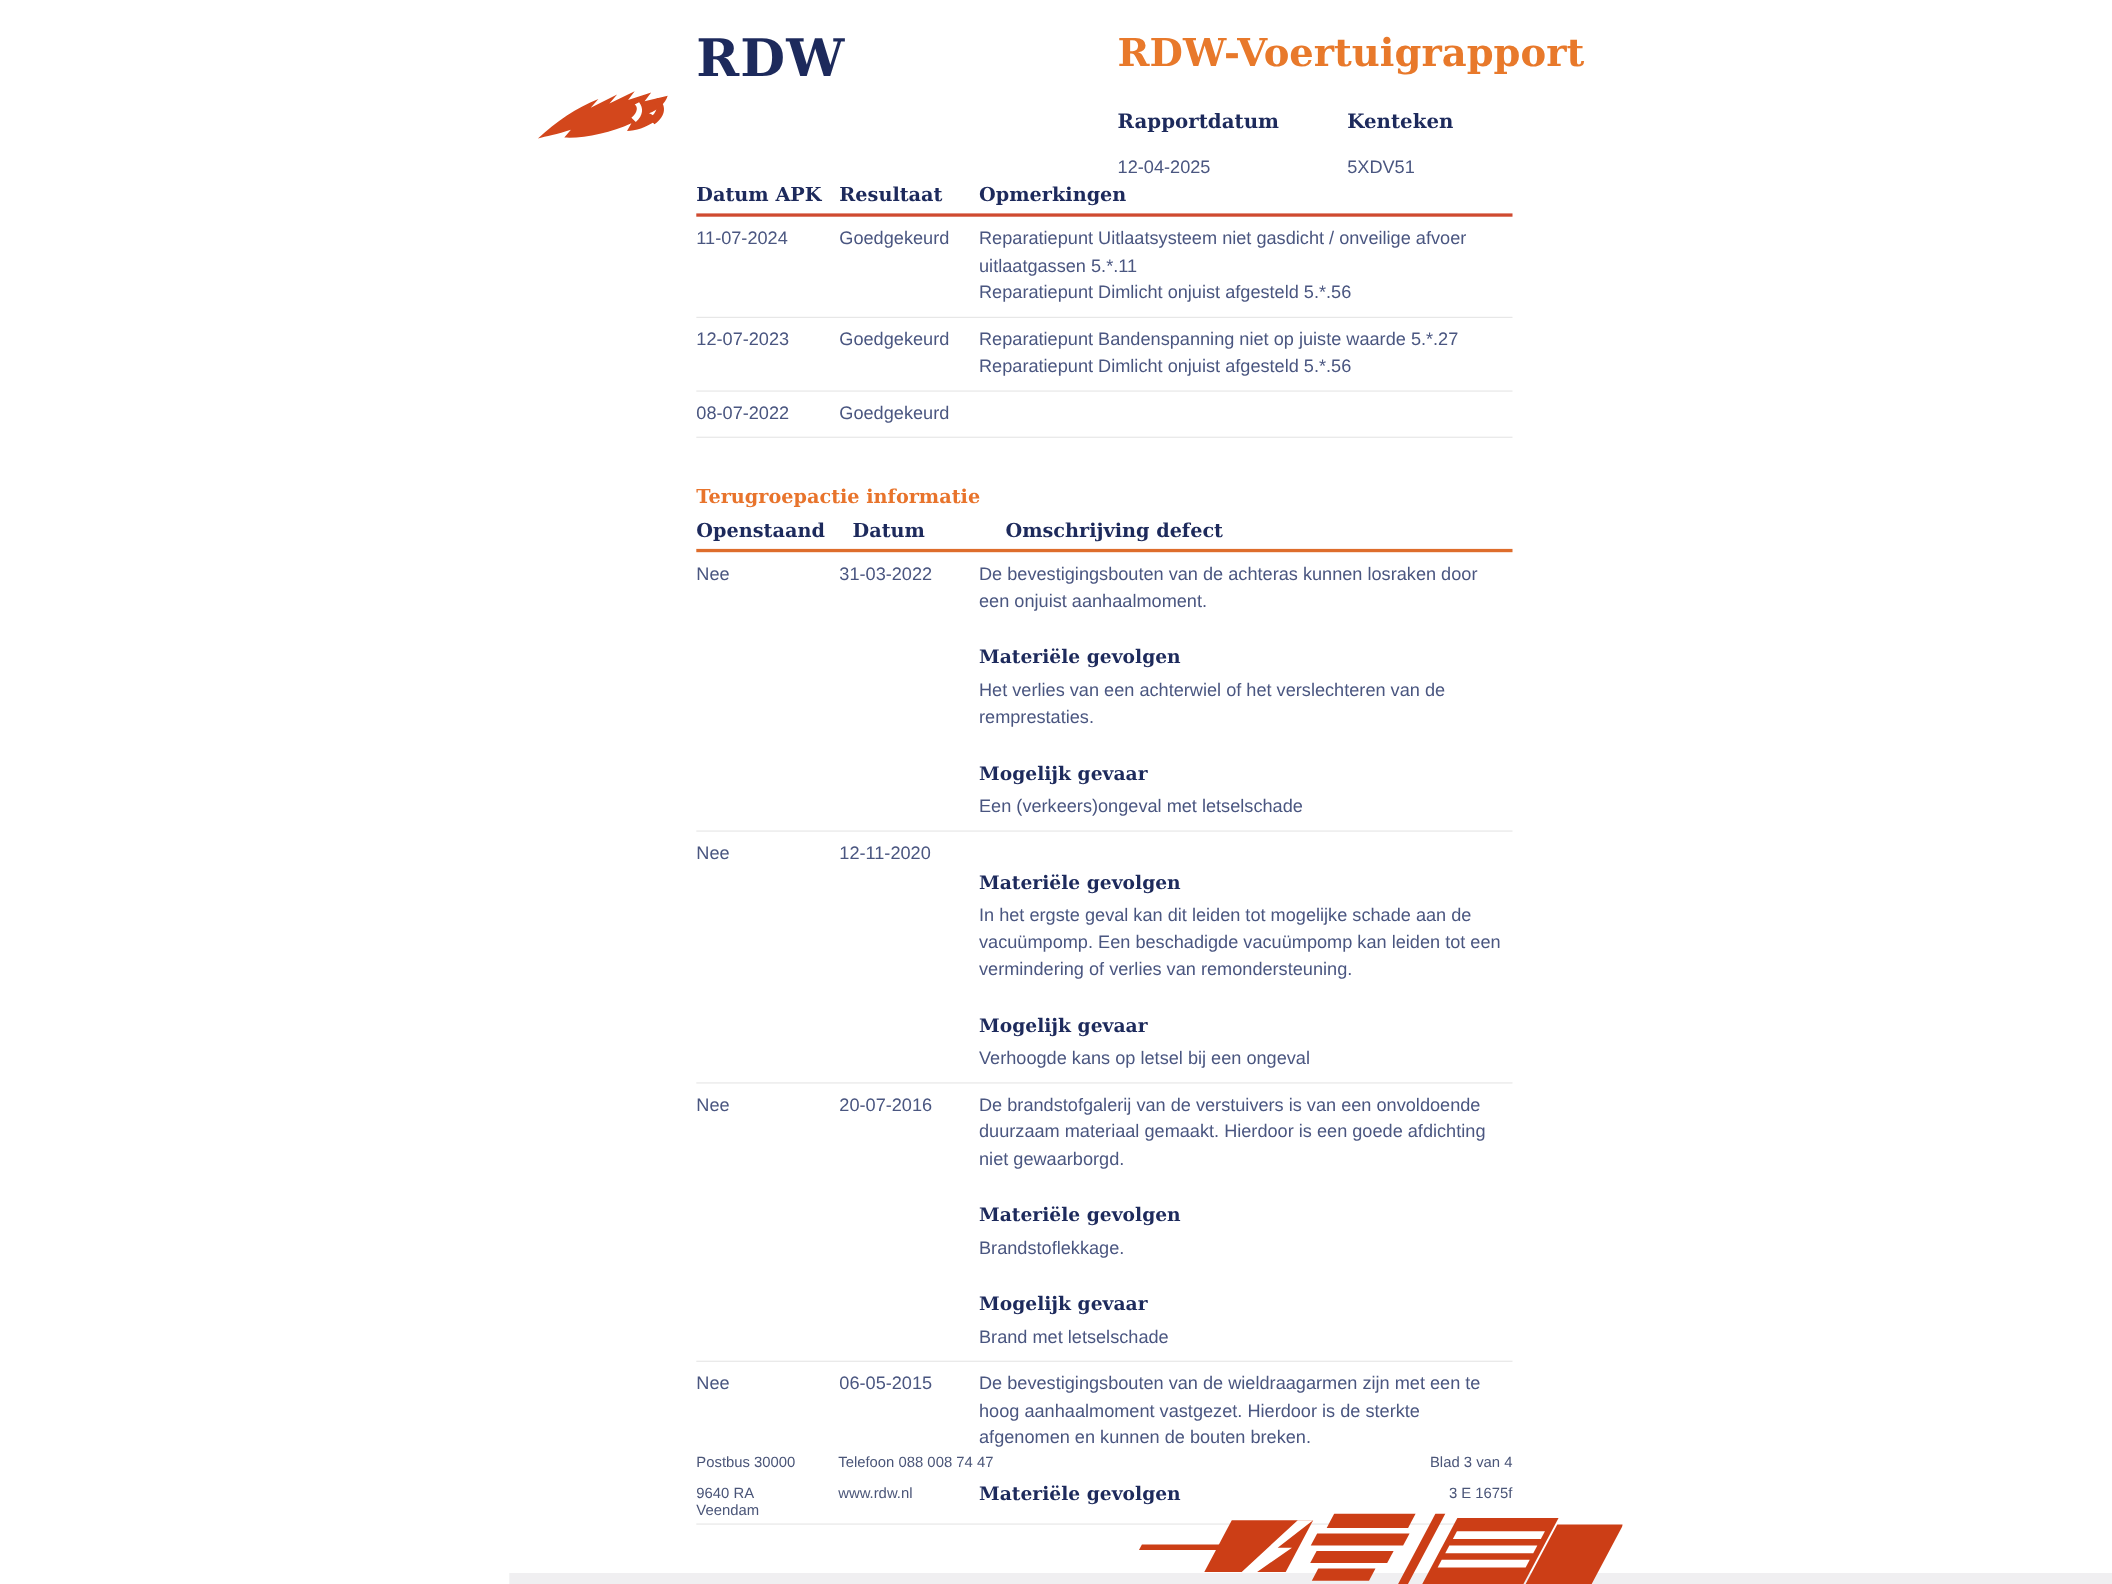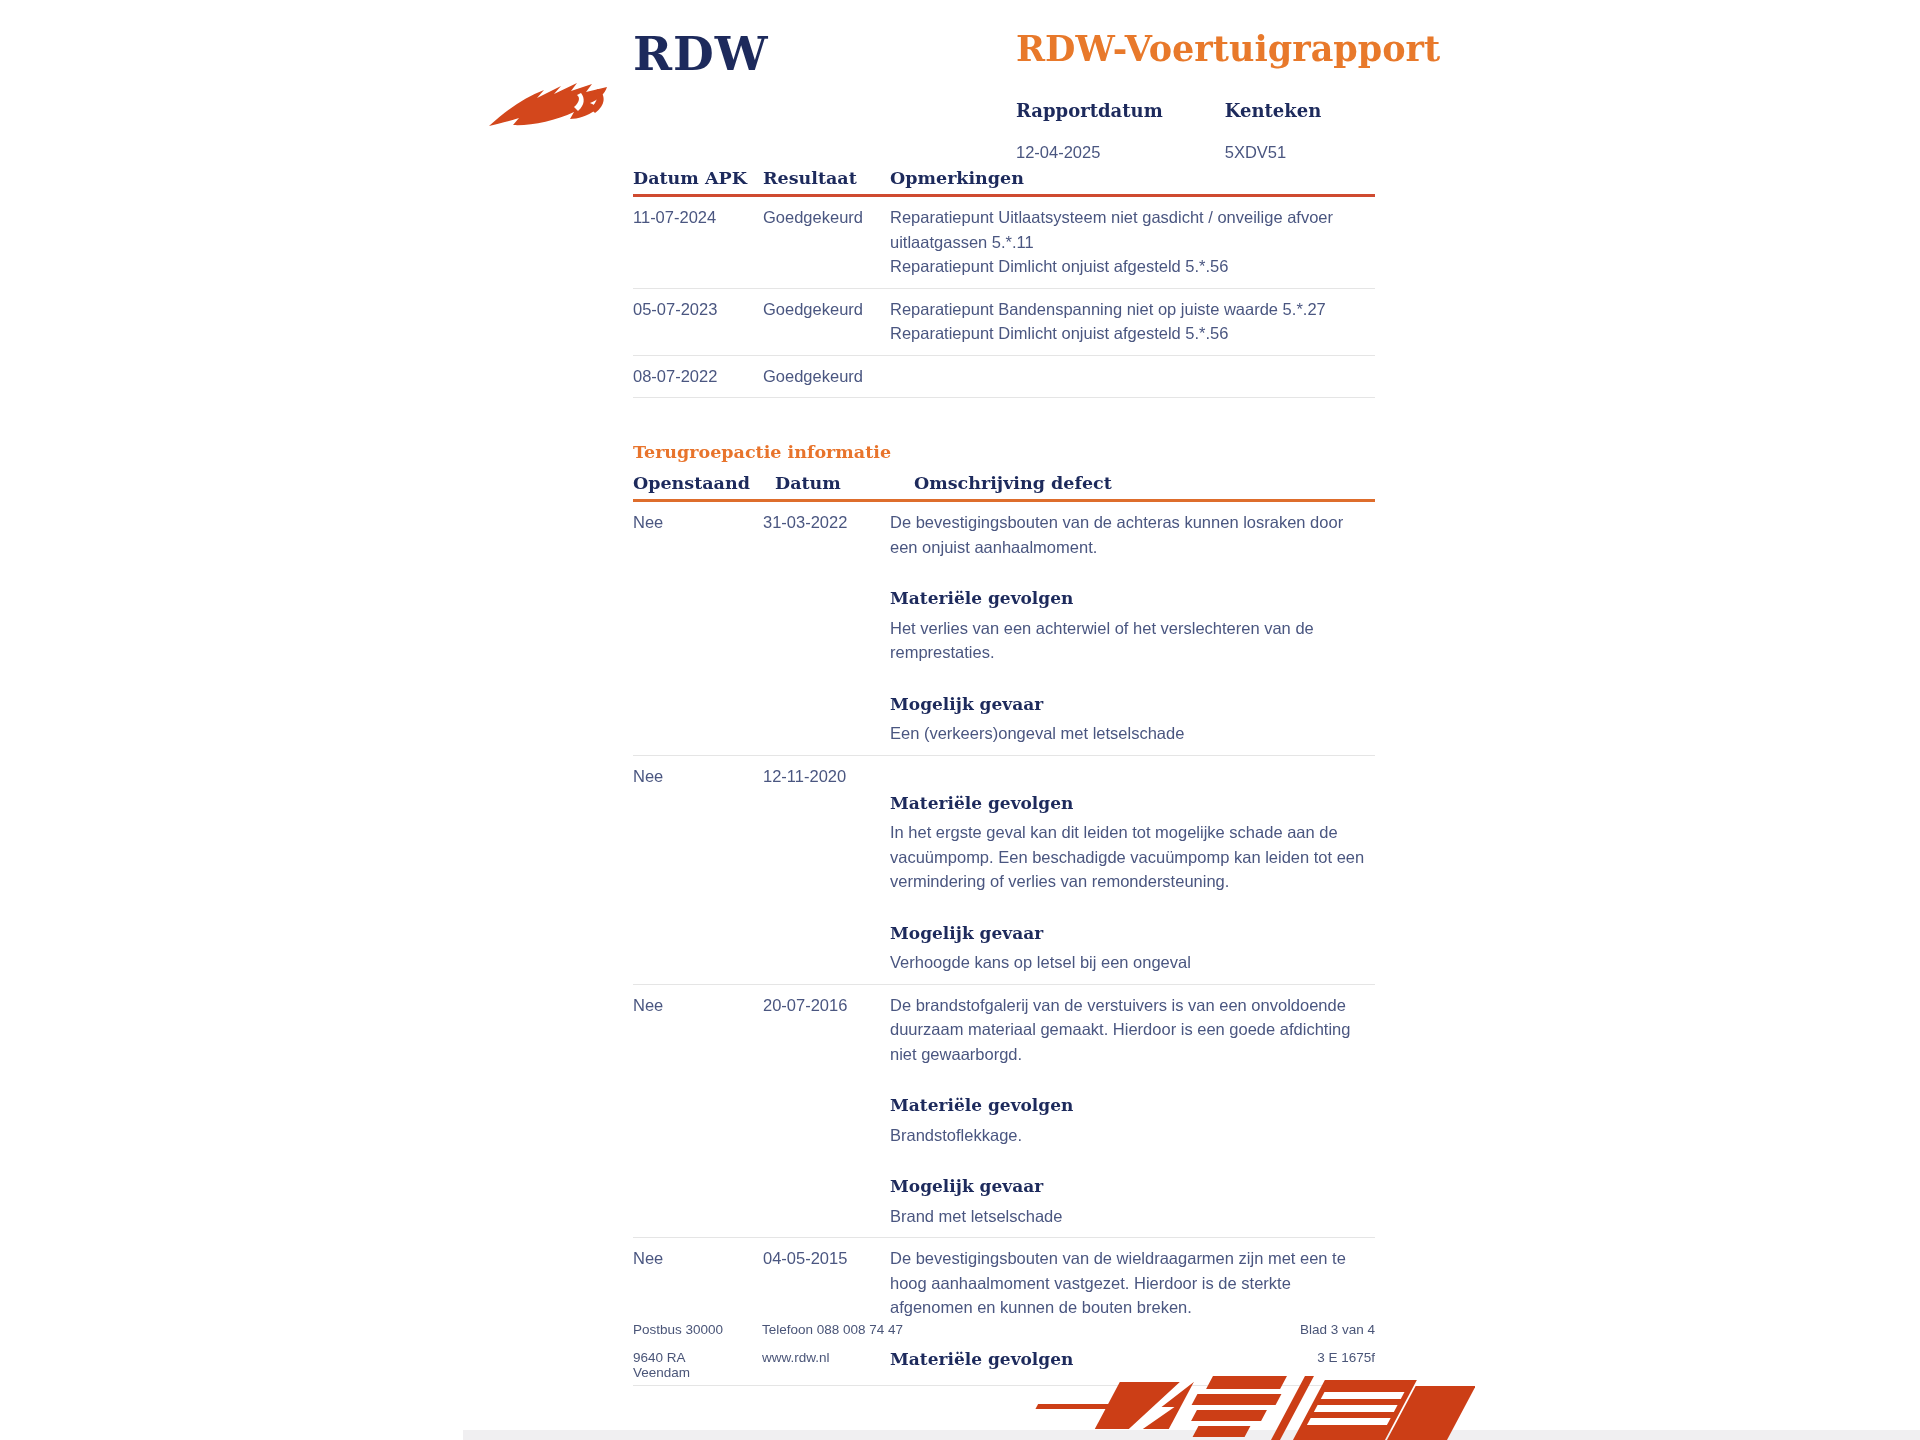"05-07-2023" div.c1 { text: 05-07-2023 -> 12-07-2023 }
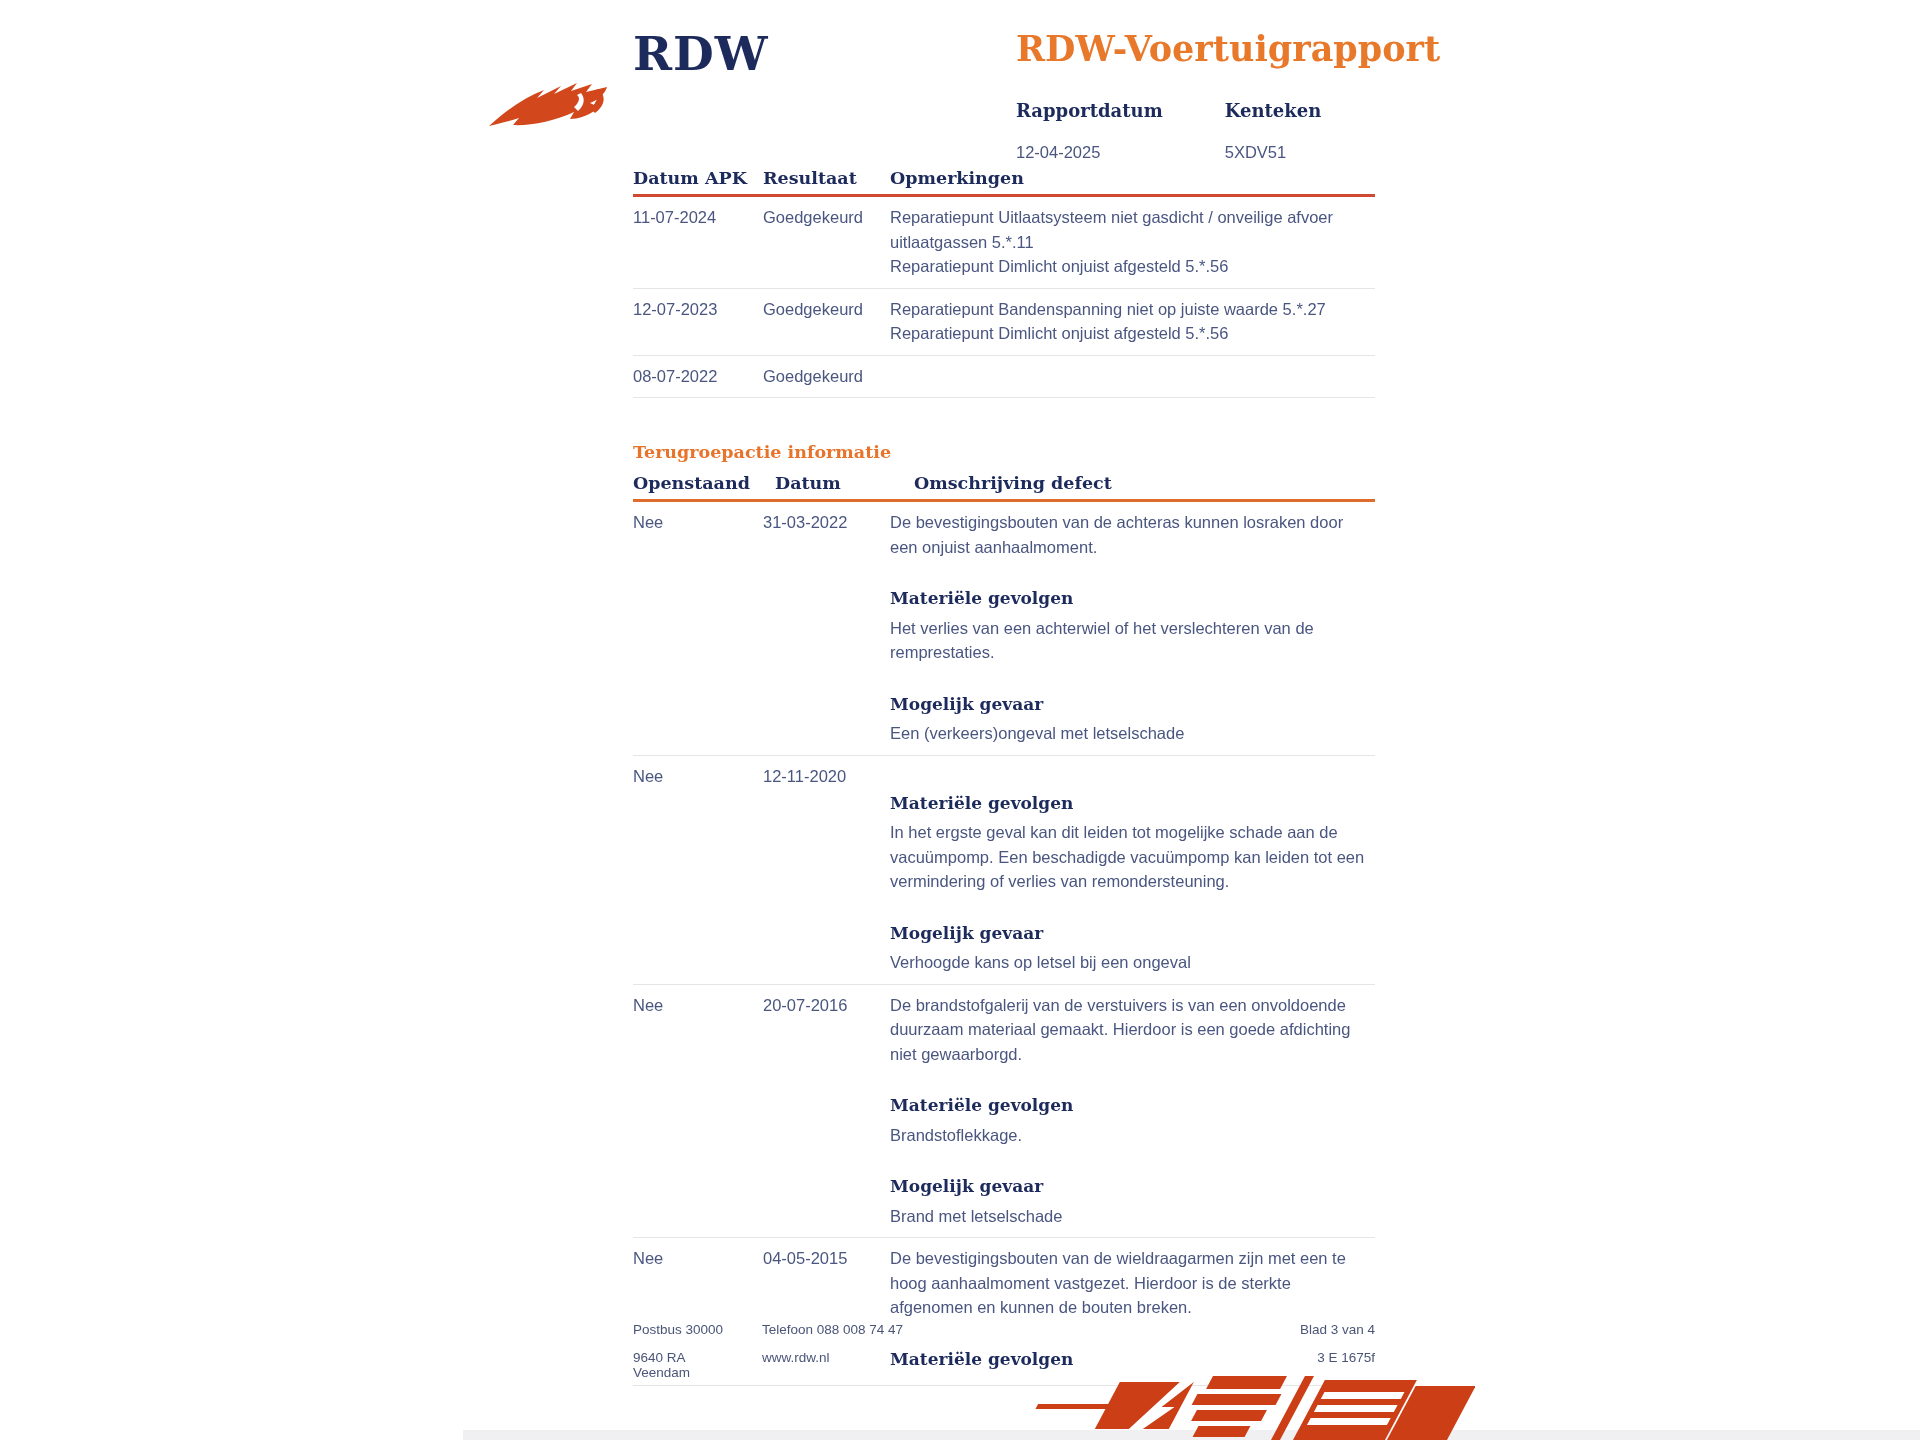"04-05-2015" div.c2 { text: 04-05-2015 -> 06-05-2015 }
